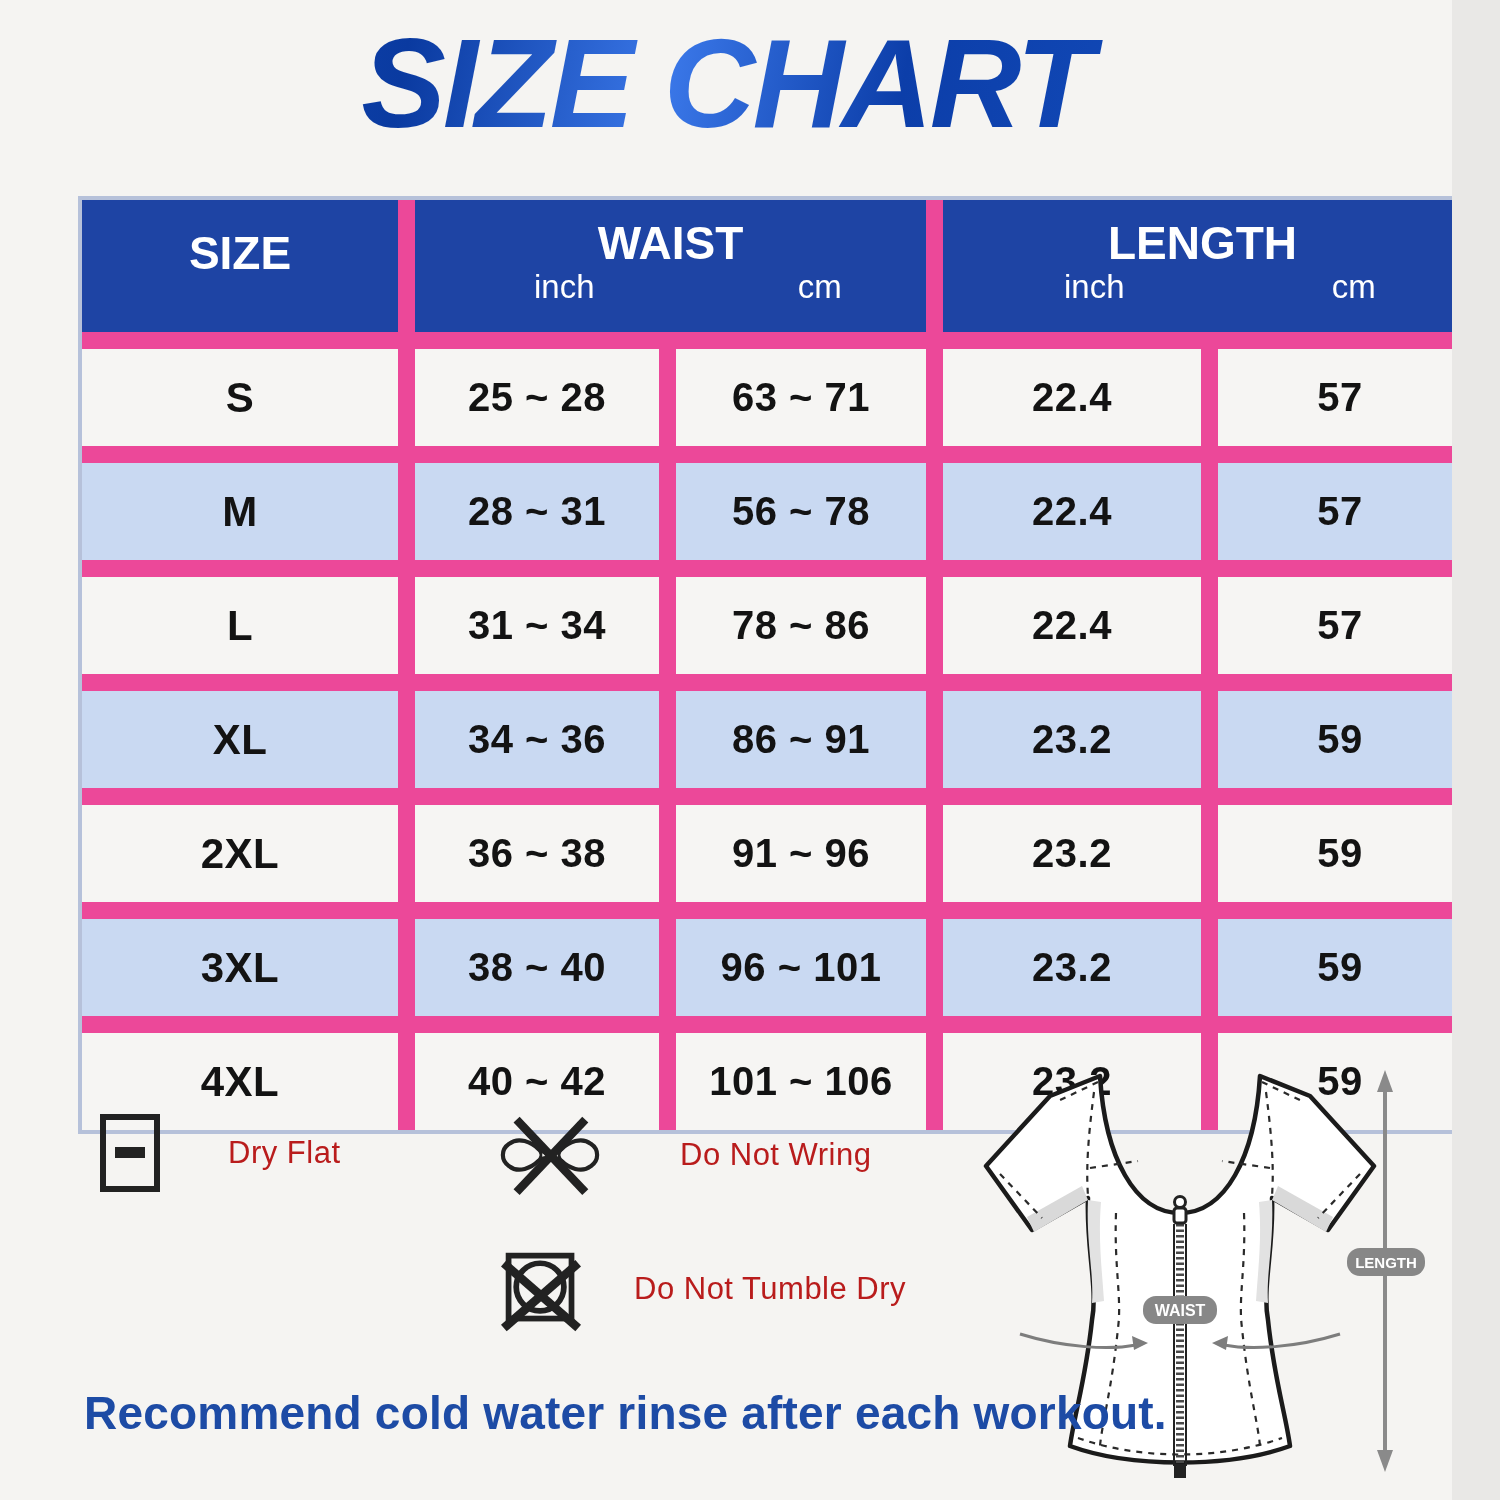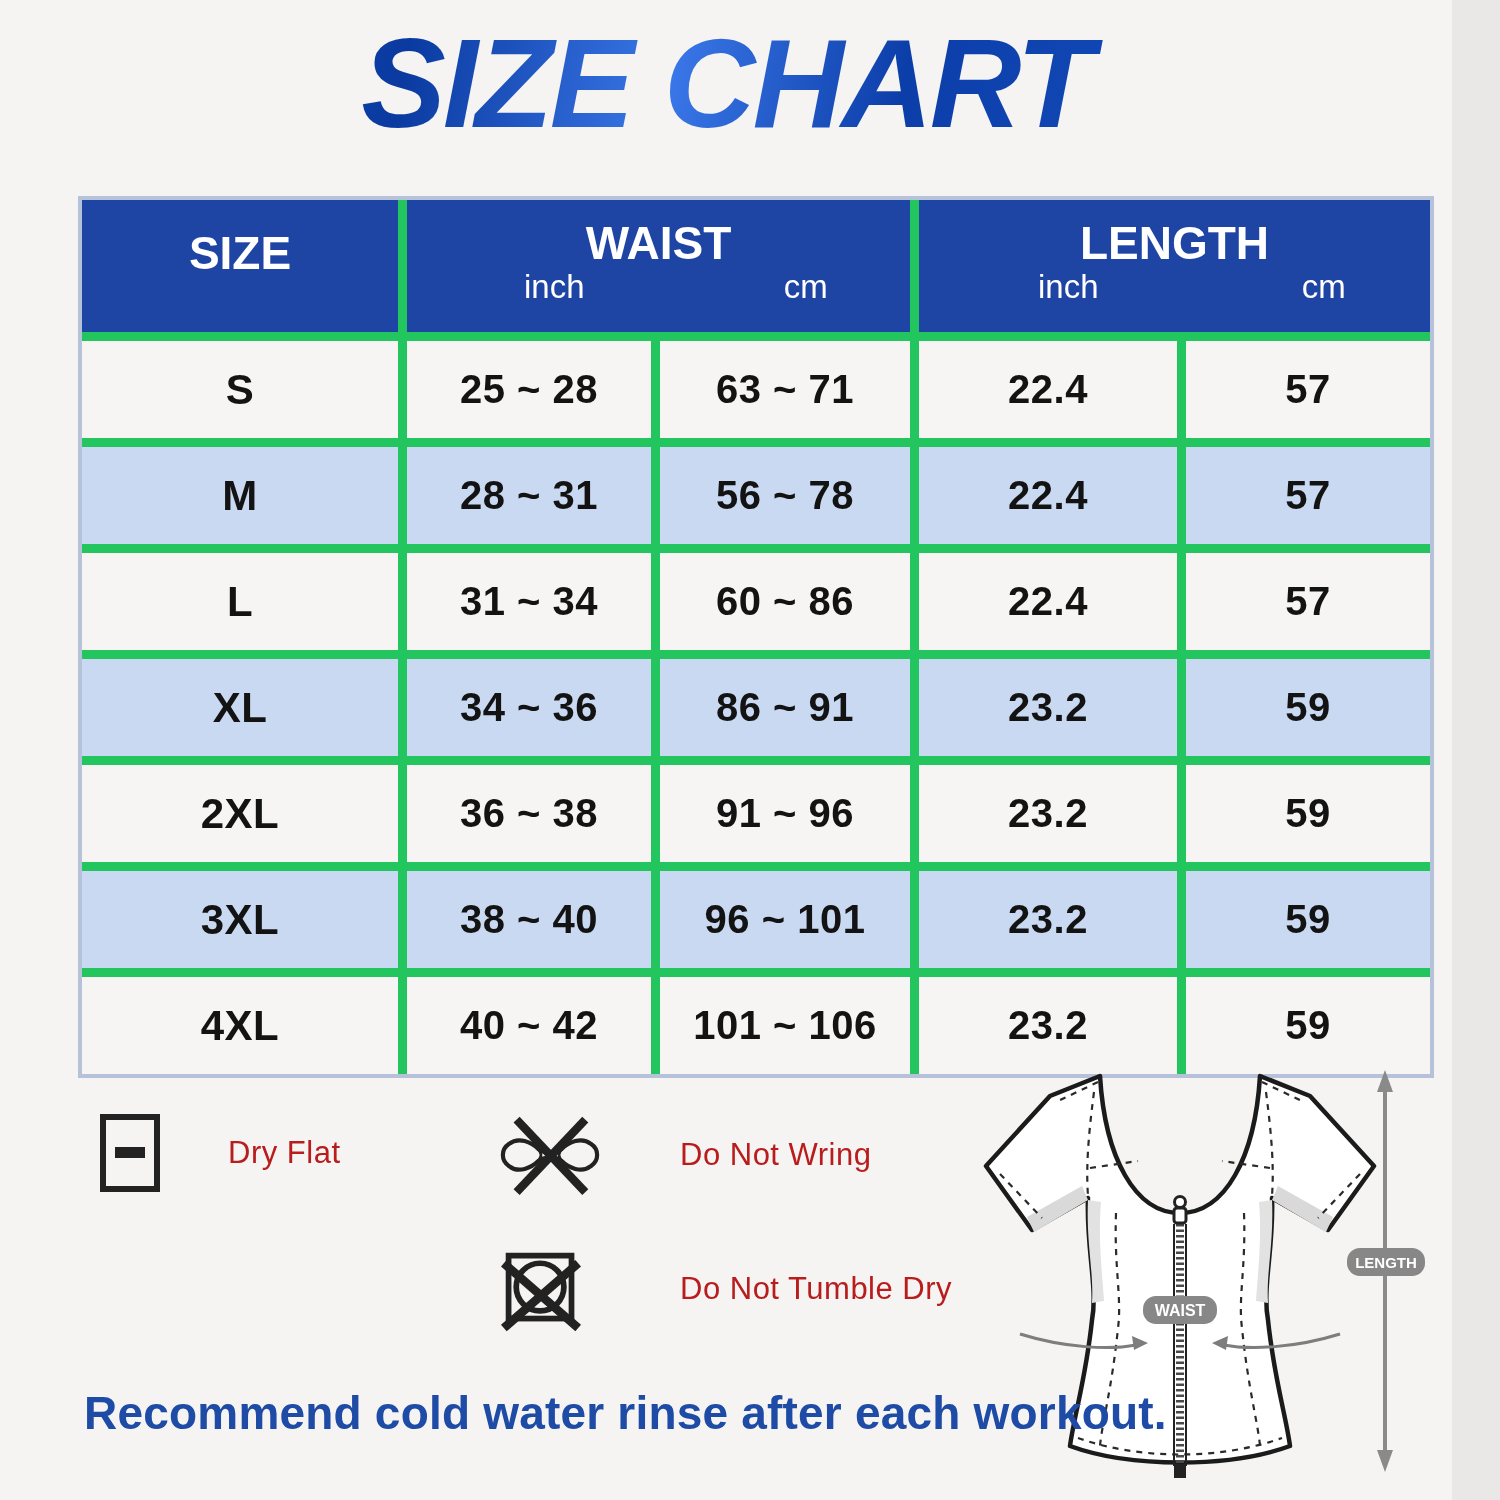"SIZE" .size-table { background: #22c55e -> #ec4899; gap: 9px -> 17px }
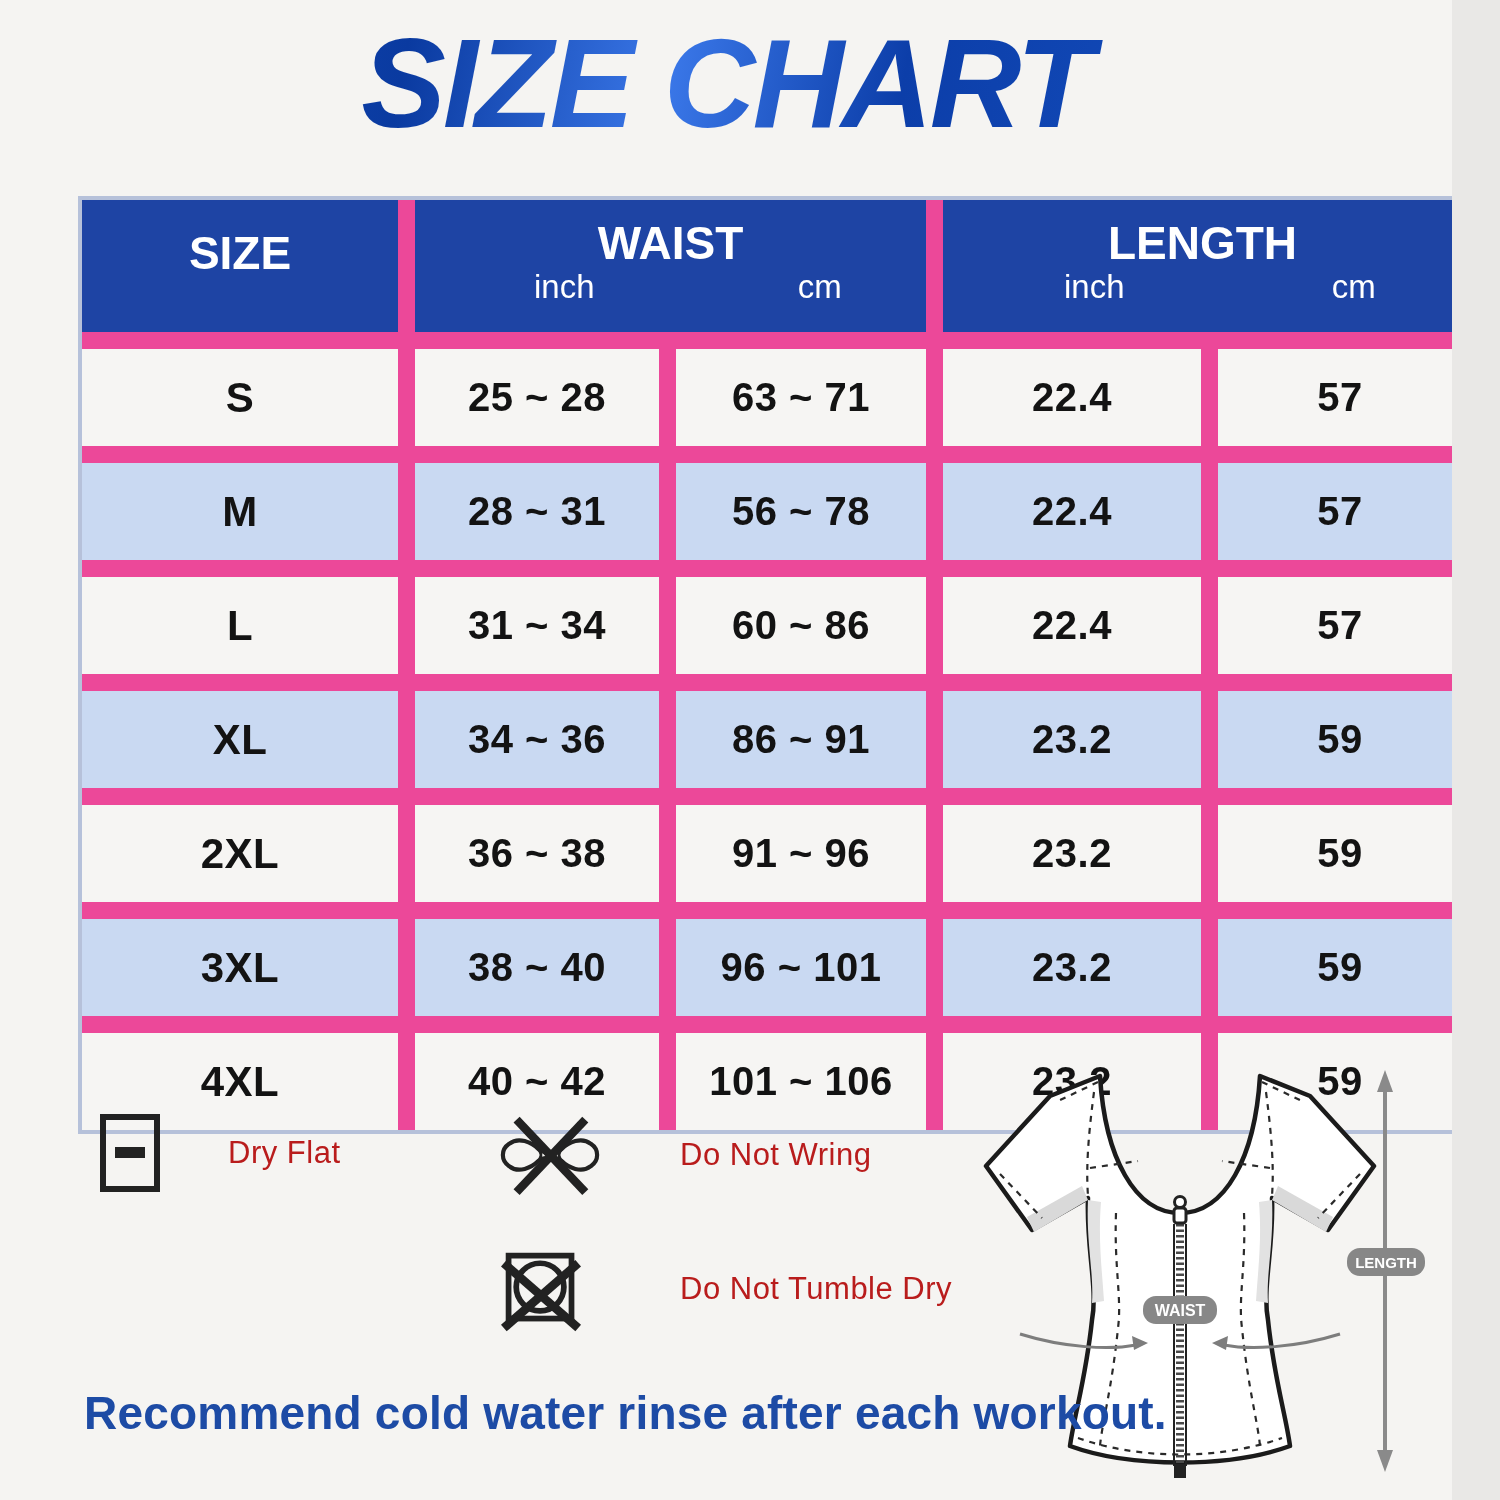"60 ~ 86" div.td { text: 60 -> 78 }
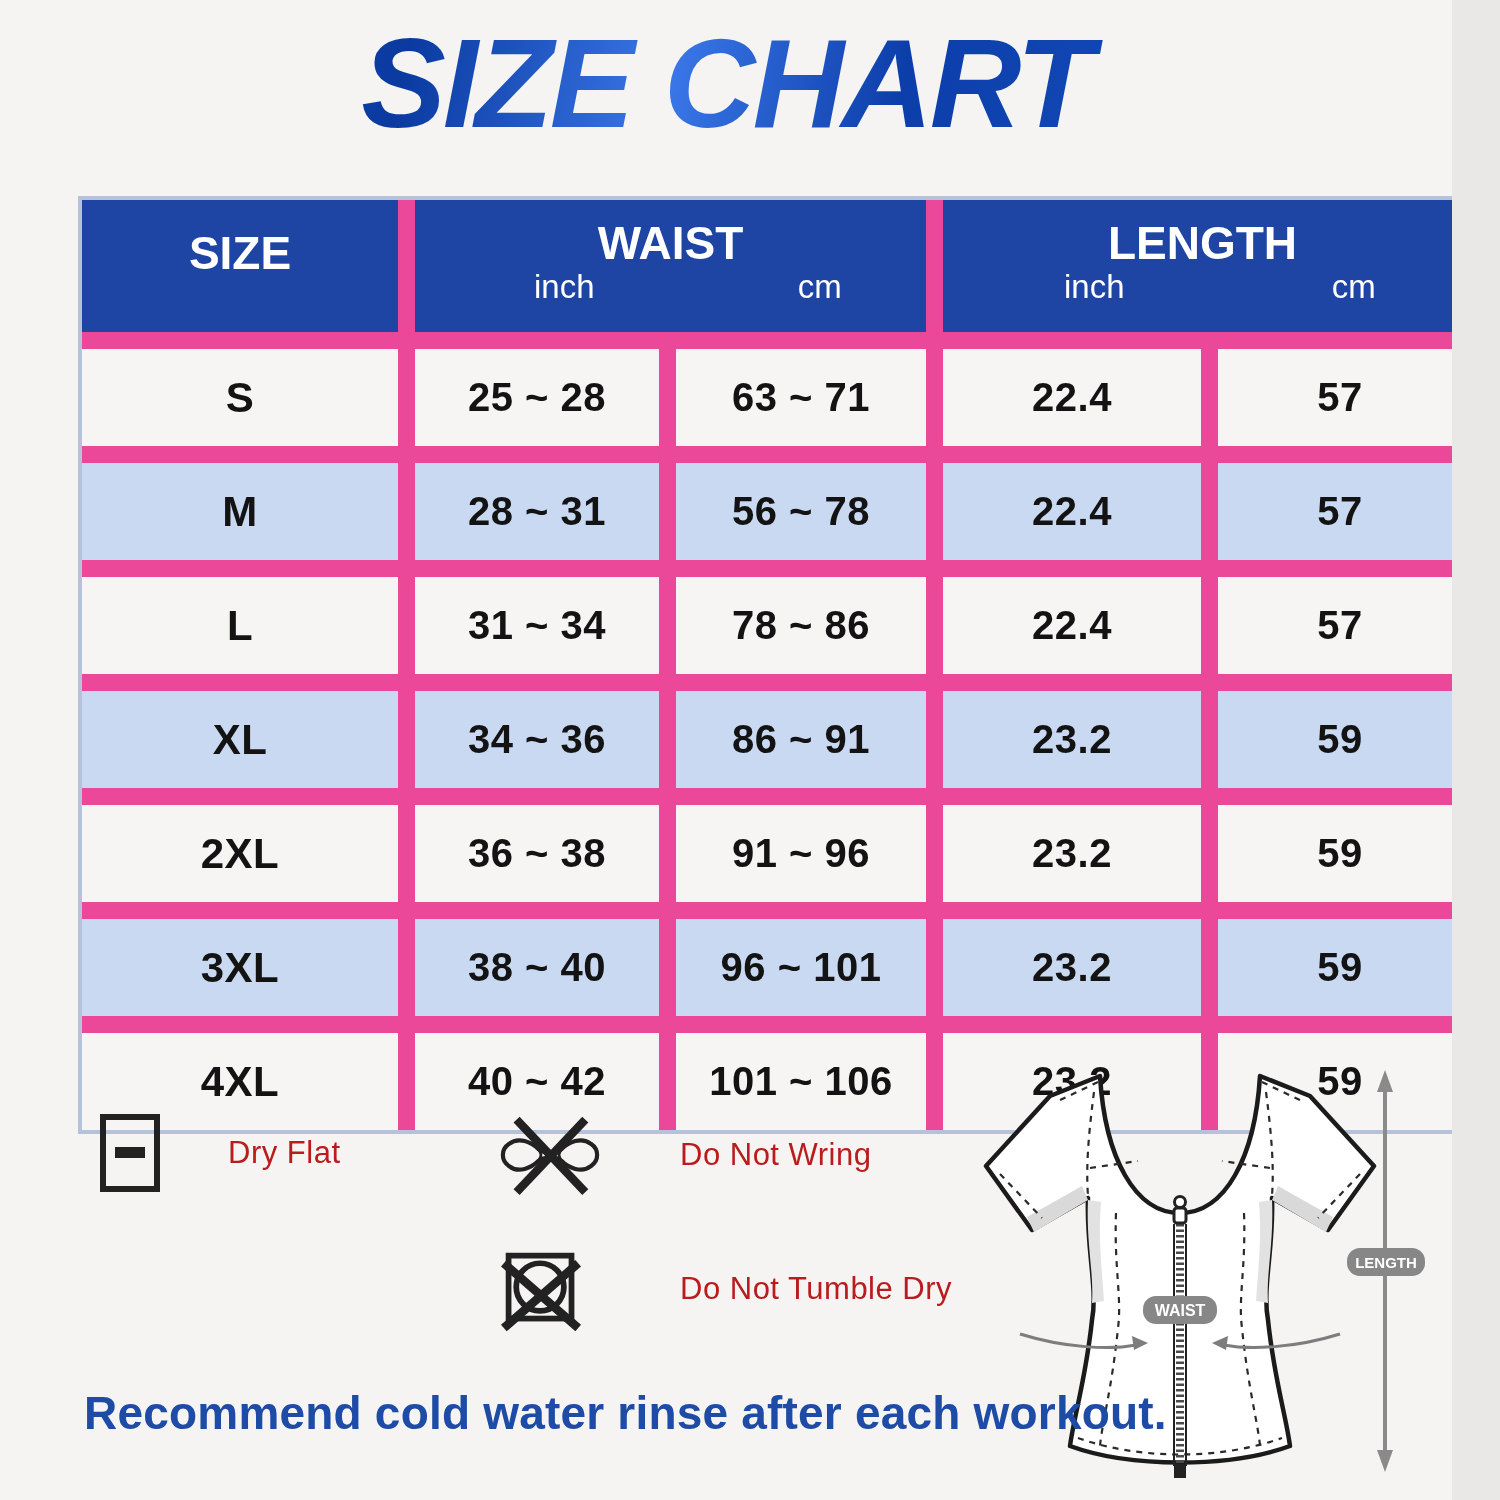"Do Not Tumble Dry" #care-tumble .care-label { margin-left: 98px -> 52px }
